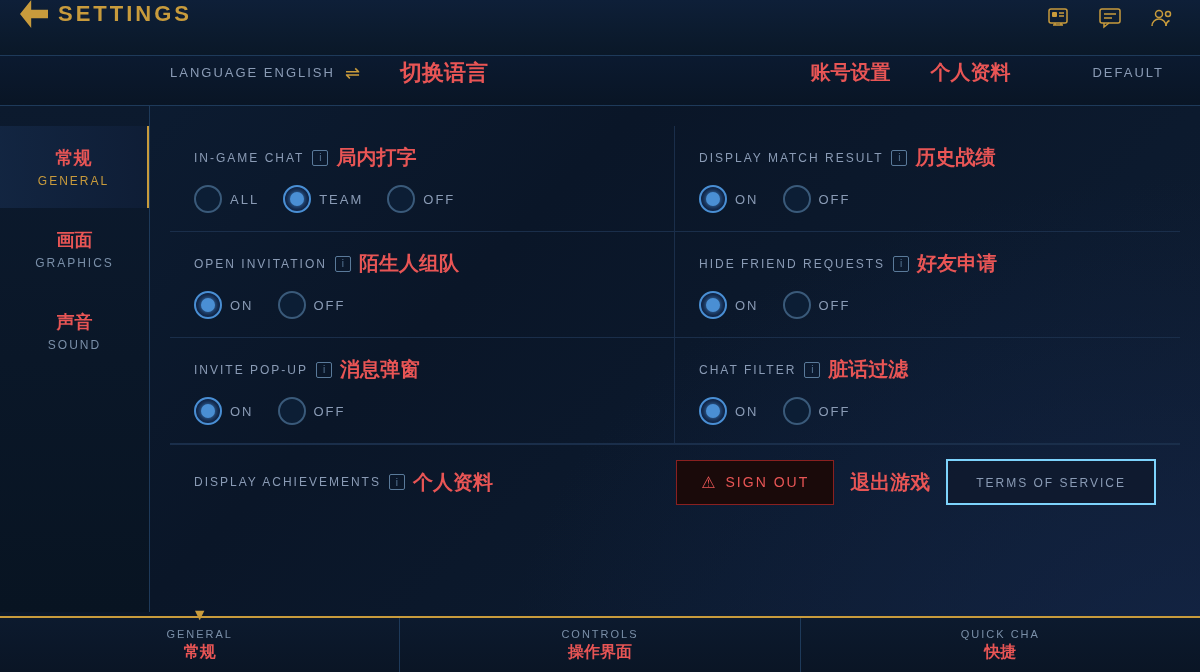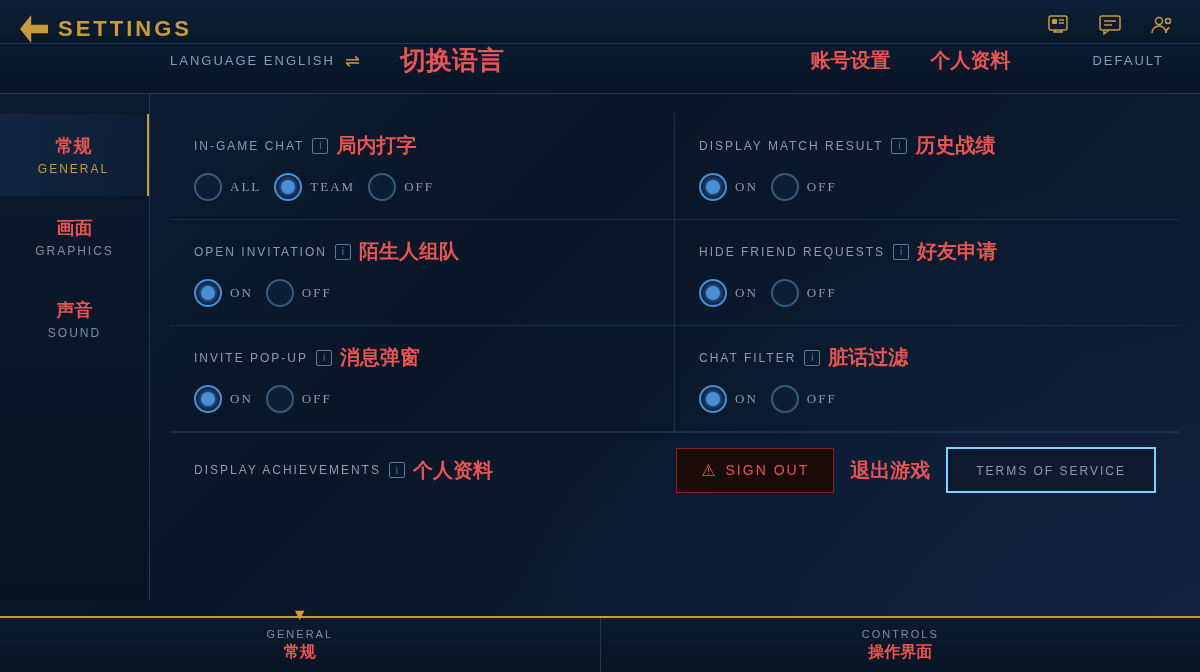"SETTINGS" .header { align-items: flex-end -> flex-start; height: 44px -> 56px }
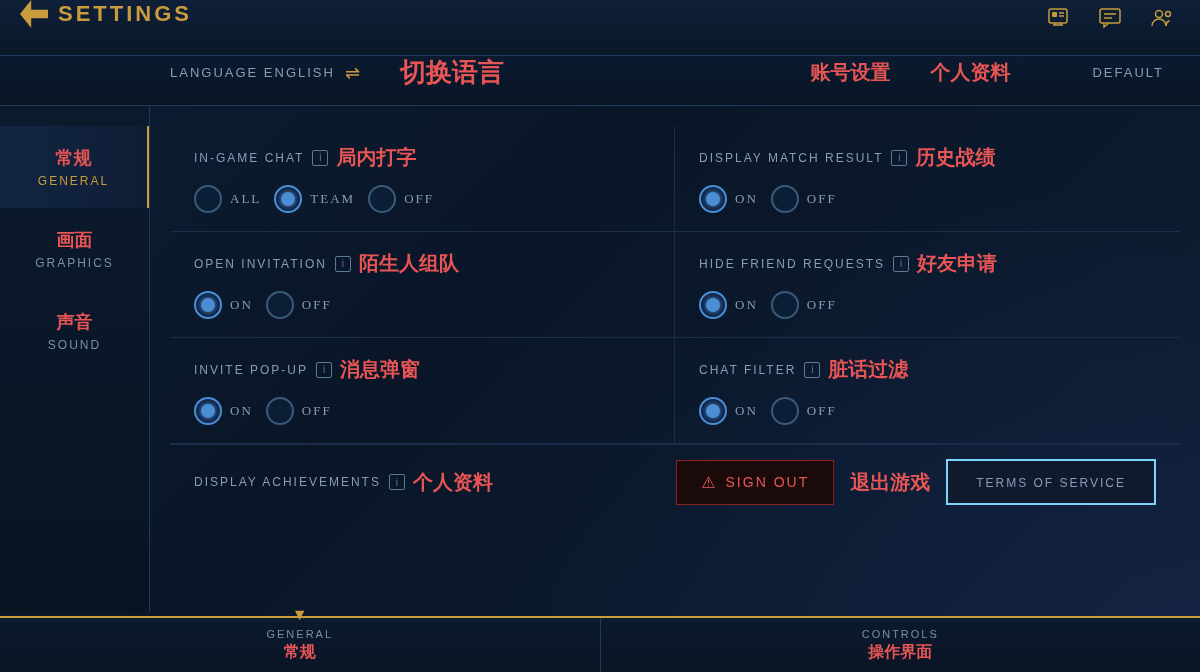"切换语言" .lang-annotation { font-size: 26px -> 22px }
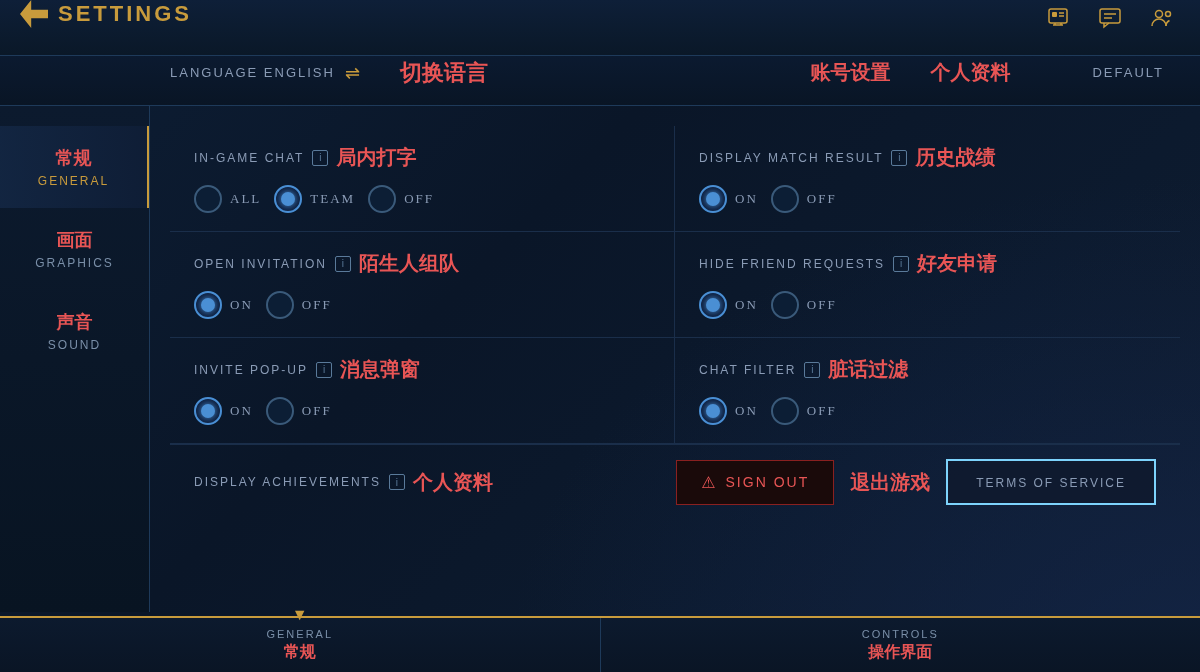"ALL" .radio-group { font-family: Liberation Serif, serif -> none; gap: 13px -> 24px }
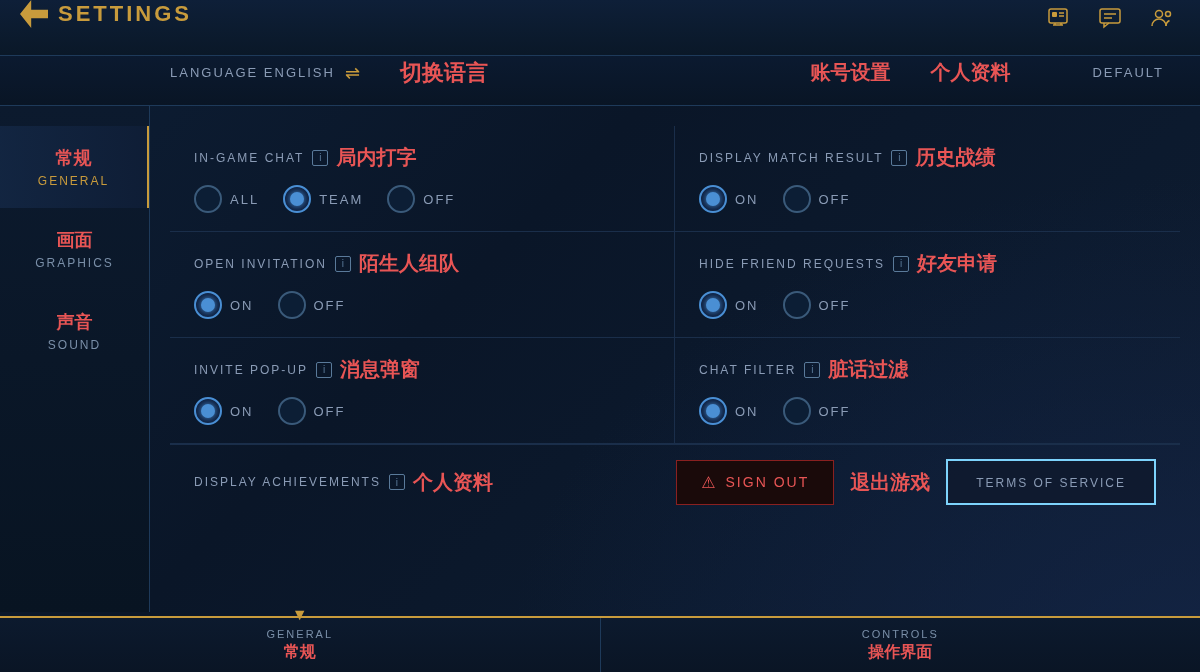"QUICK CHA" div.bottom-tab { html: none -> <div> <span>QUICK CHA</span> <span>快捷</span> </div> }
